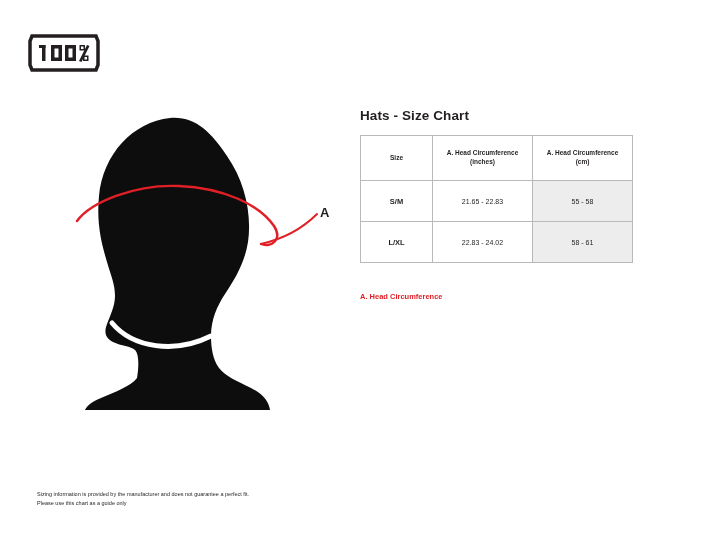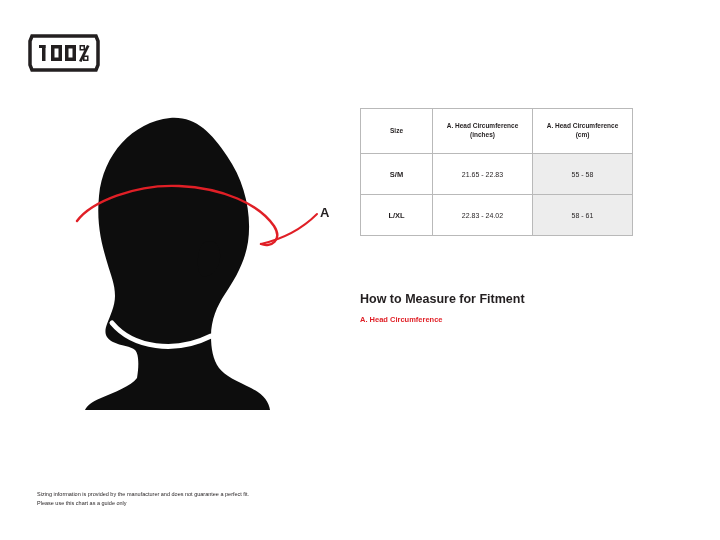"Hats - Size Chart" h2.chart-title { html: none -> <h2>Hats - Size Chart</h2> }
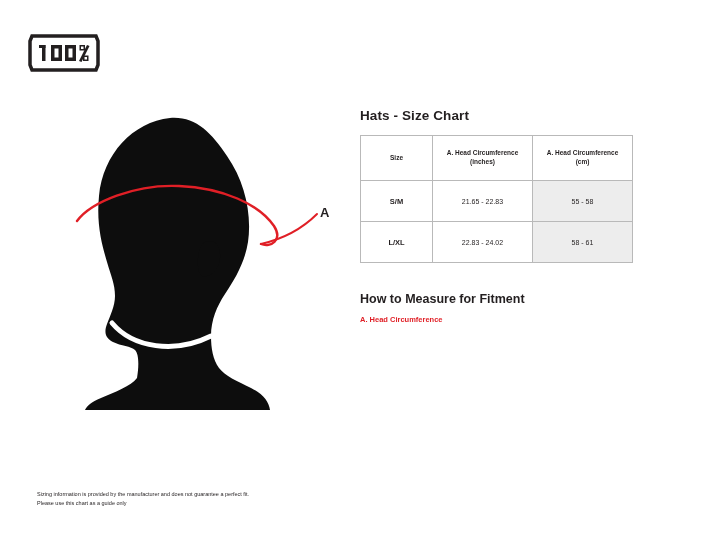"How to Measure for Fitment" h3.howto-title { html: <h3>How to Measure for Fitment</h3> -> none }
